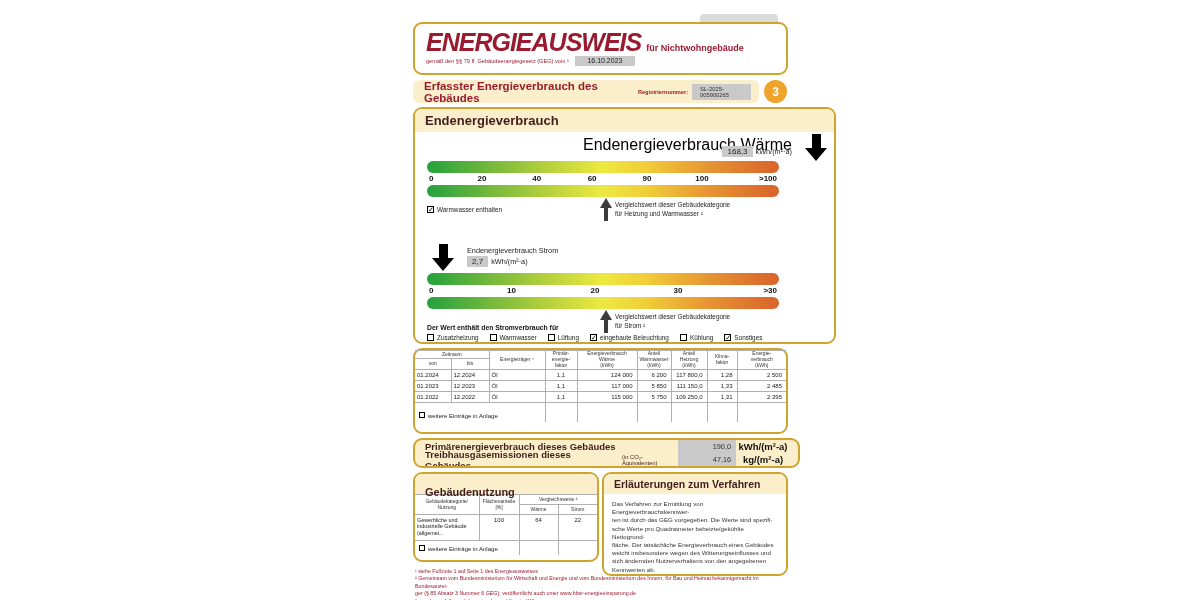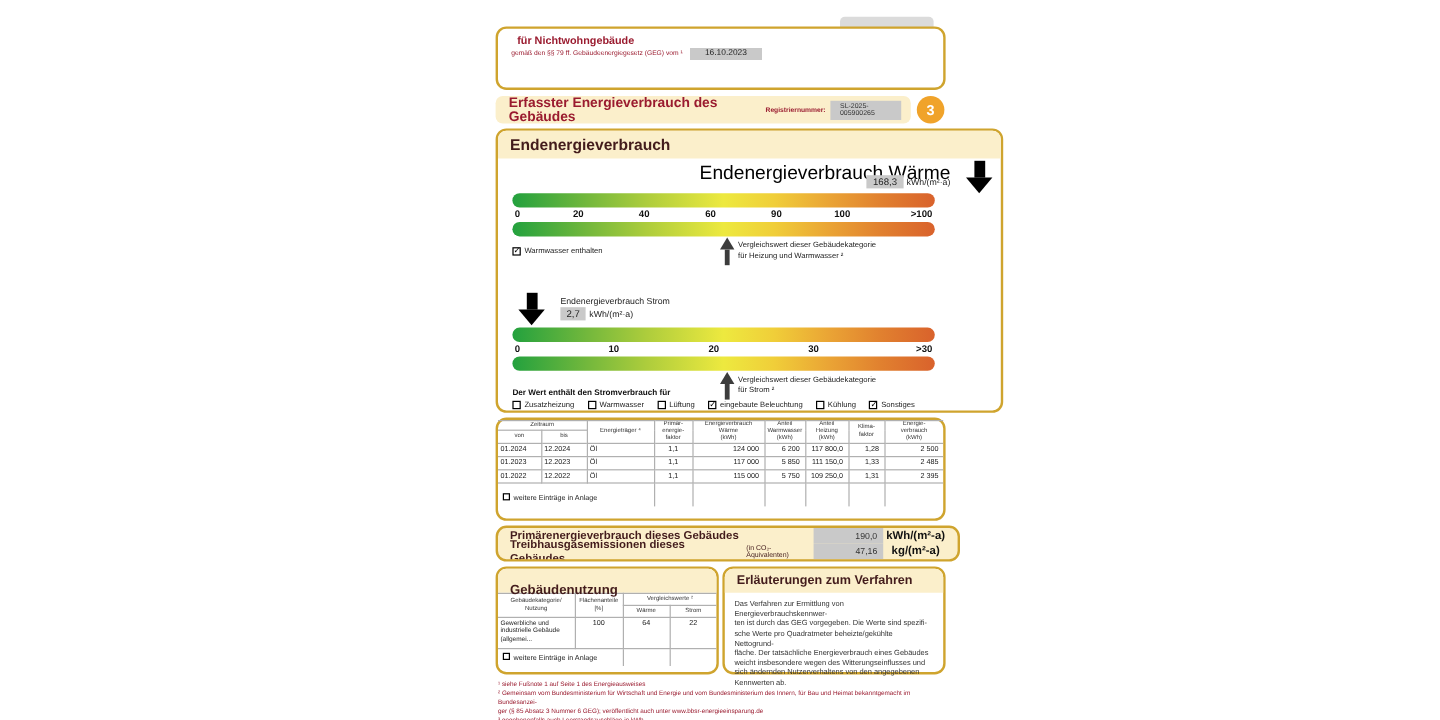"ENERGIEAUSWEIS" span.main-title { html: none -> <span>ENERGIEAUSWEIS</span> }
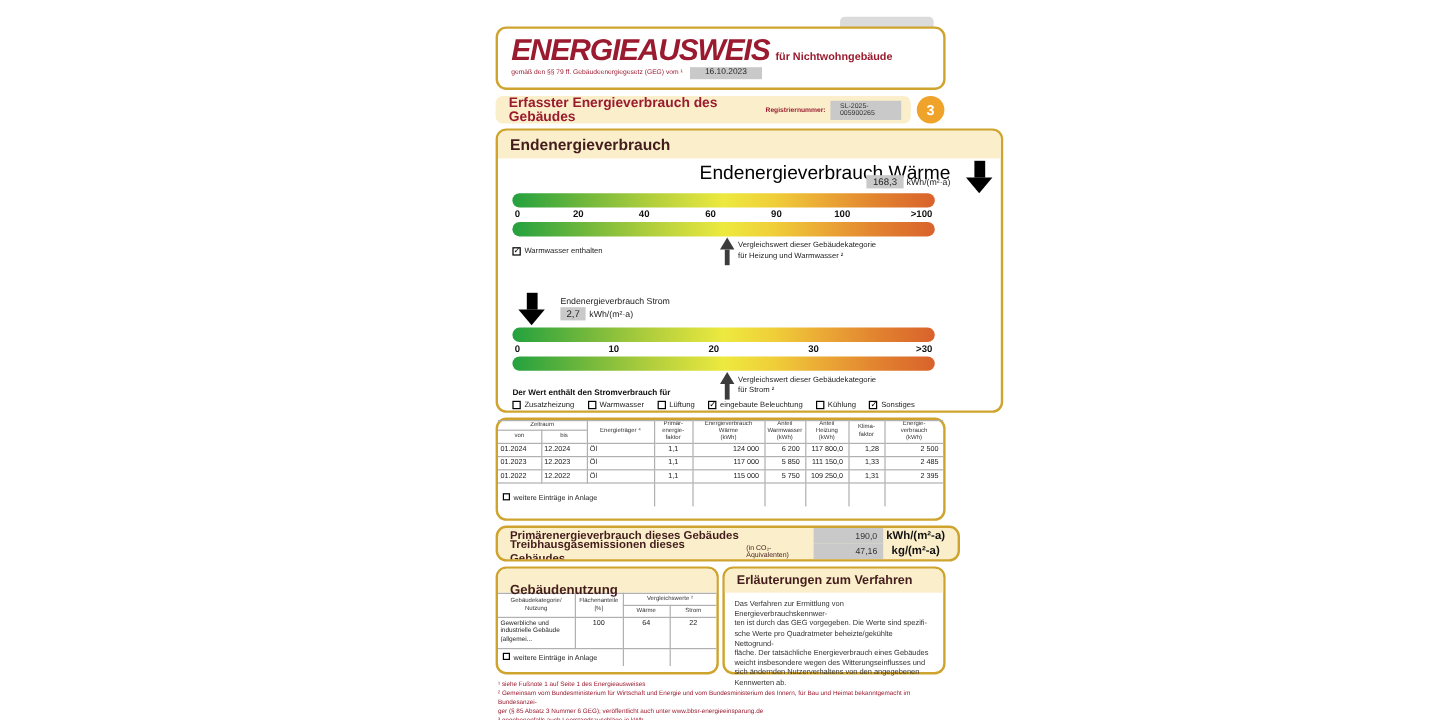"Erläuterungen zum Verfahren" .box-expl { height: 90px -> 104px }
